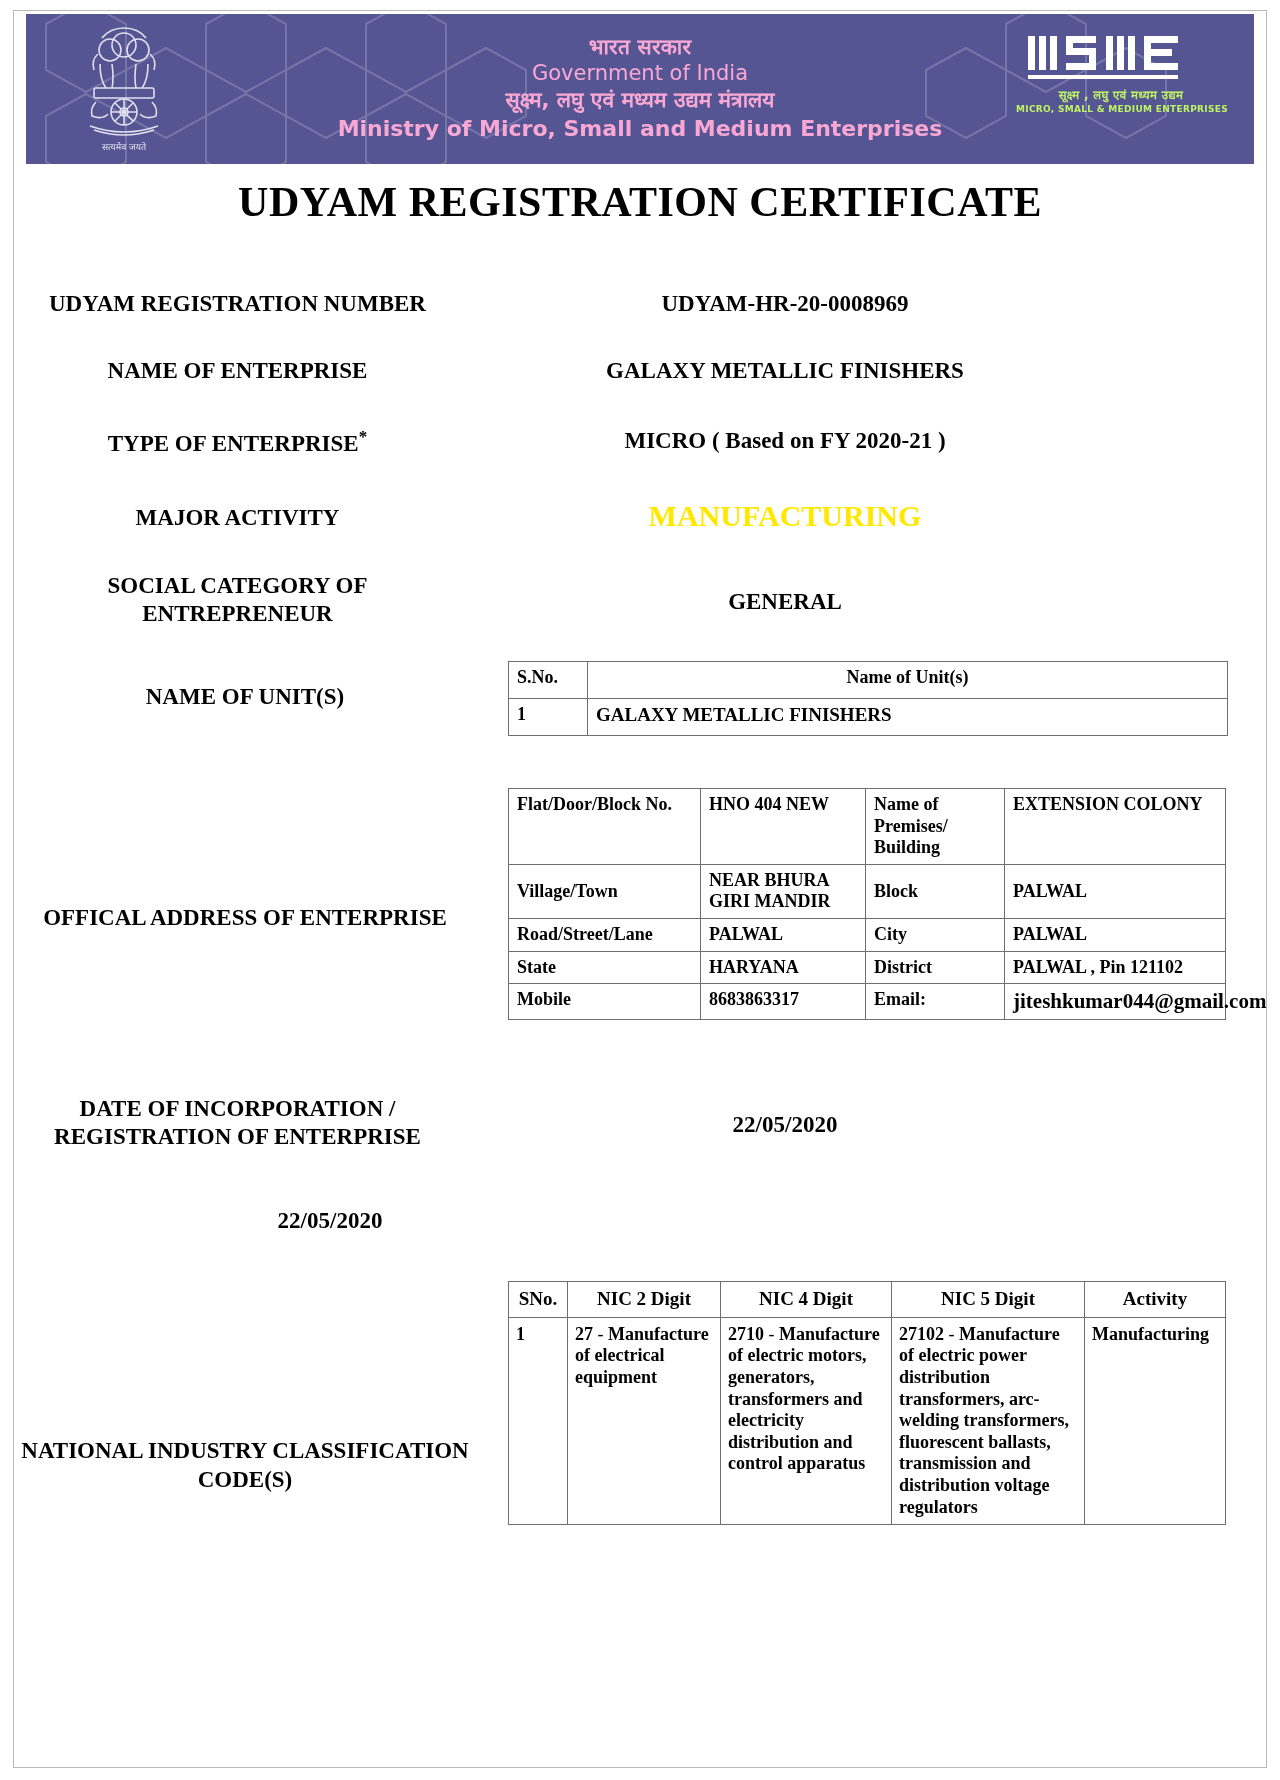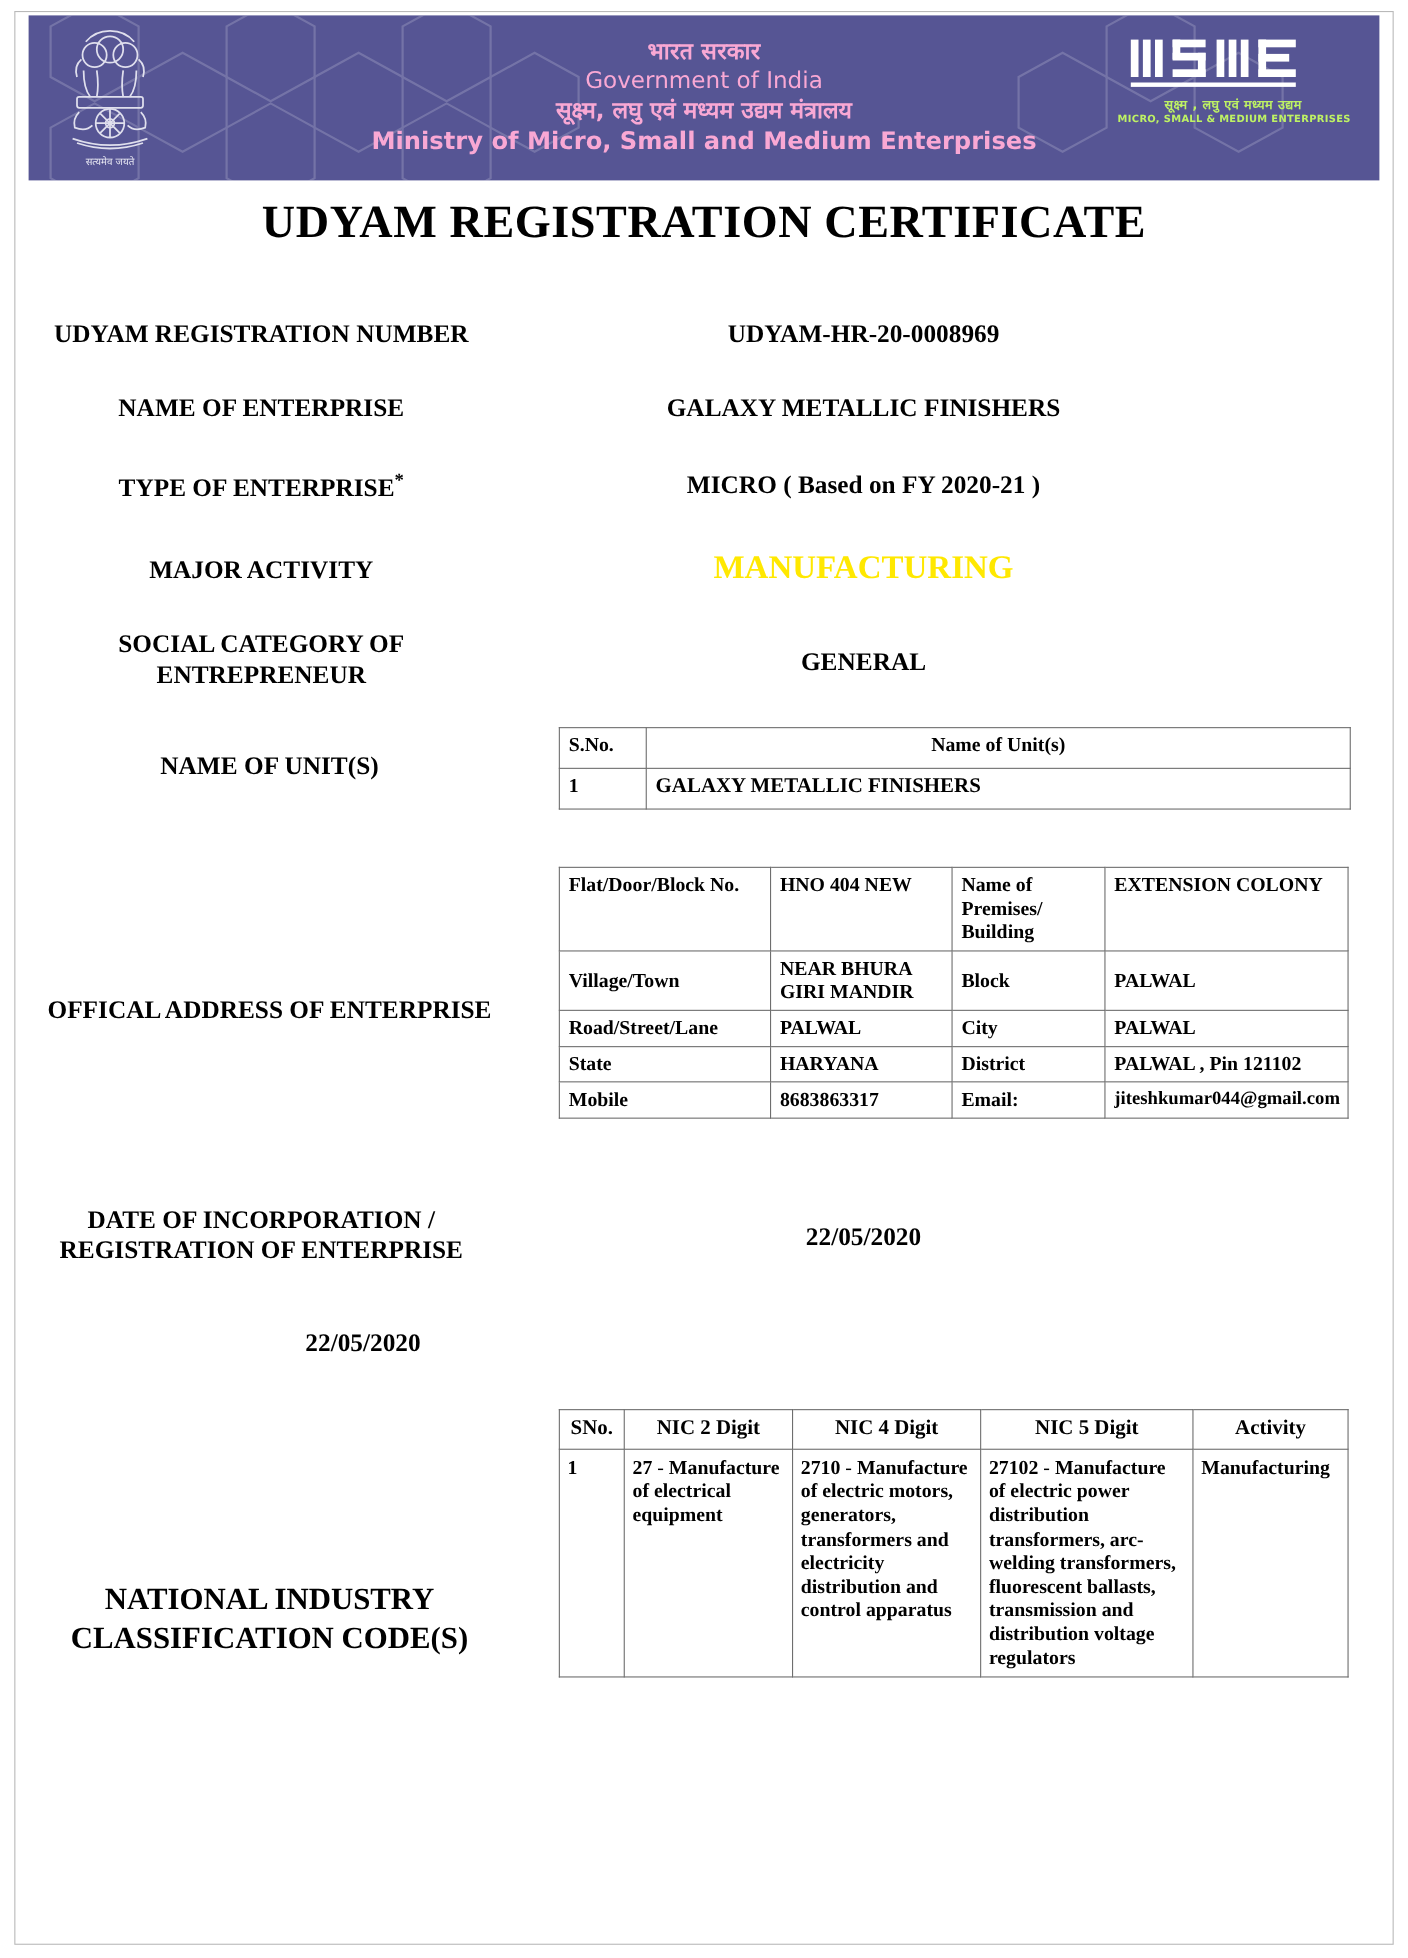"सत्यमेव जयते" .emblem { justify-content: flex-start -> flex-end }
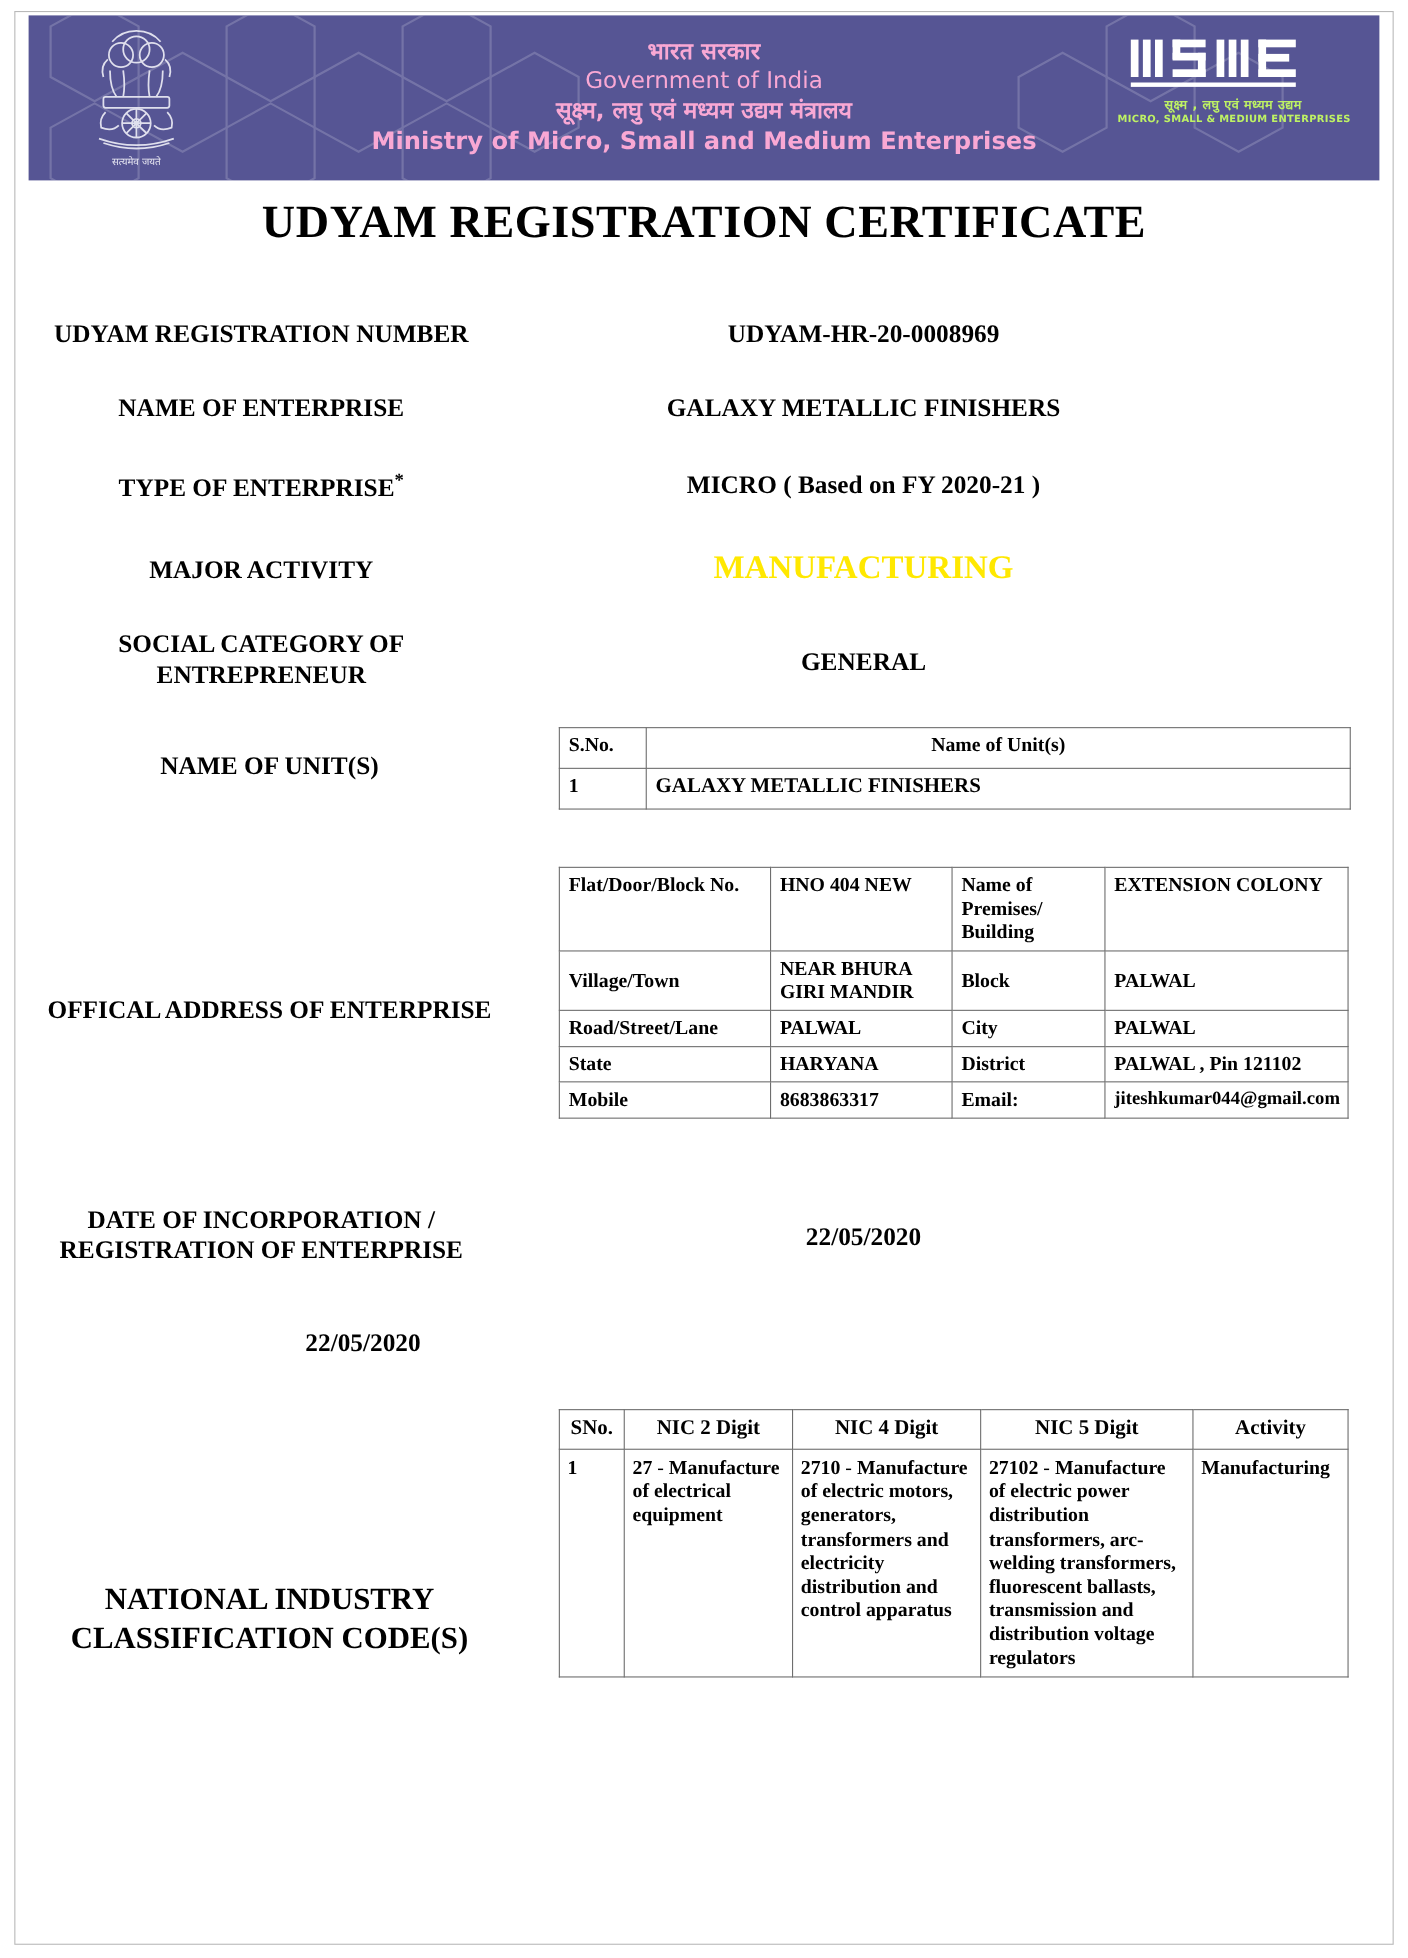"jiteshkumar044@gmail.com" td.ac4 { font-size: 17px -> 21px }
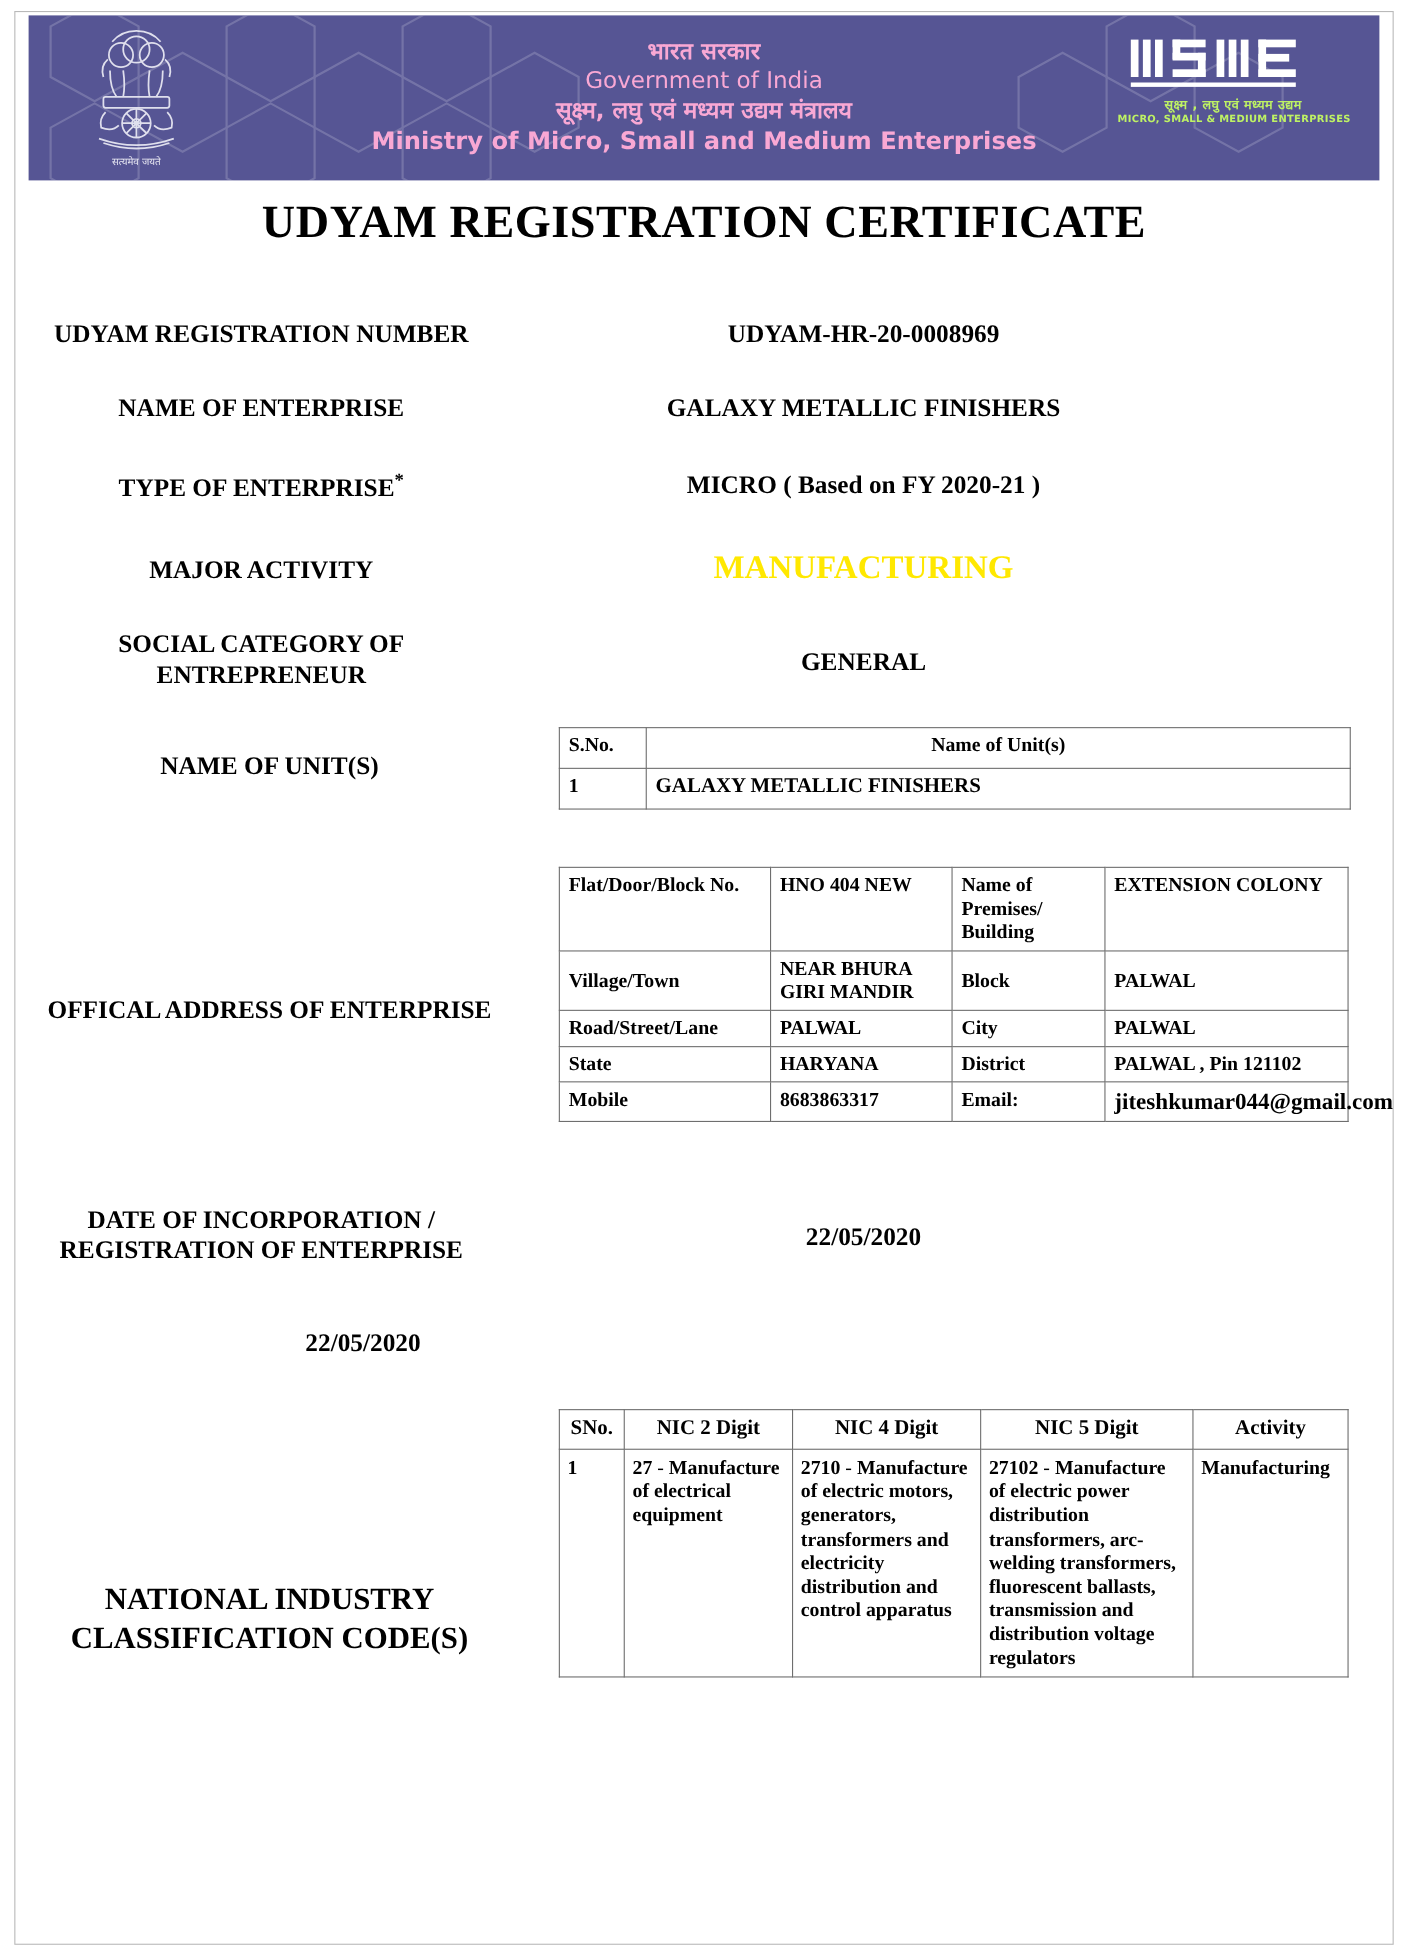"NATIONAL INDUSTRY CLASSIFICATION CODE(S)" .label-nic { font-size: 28px -> 23px }
